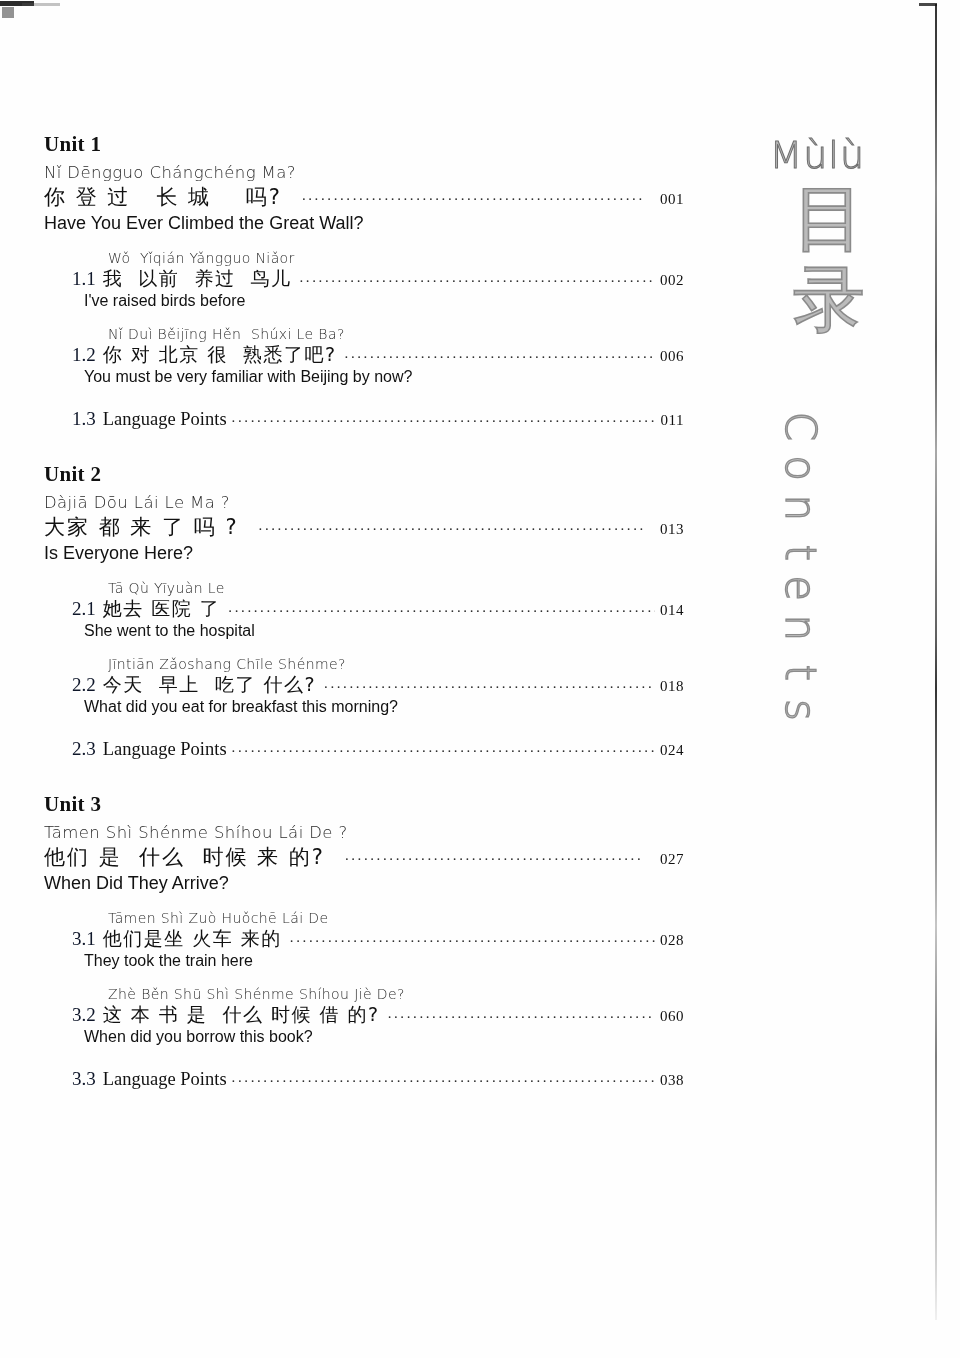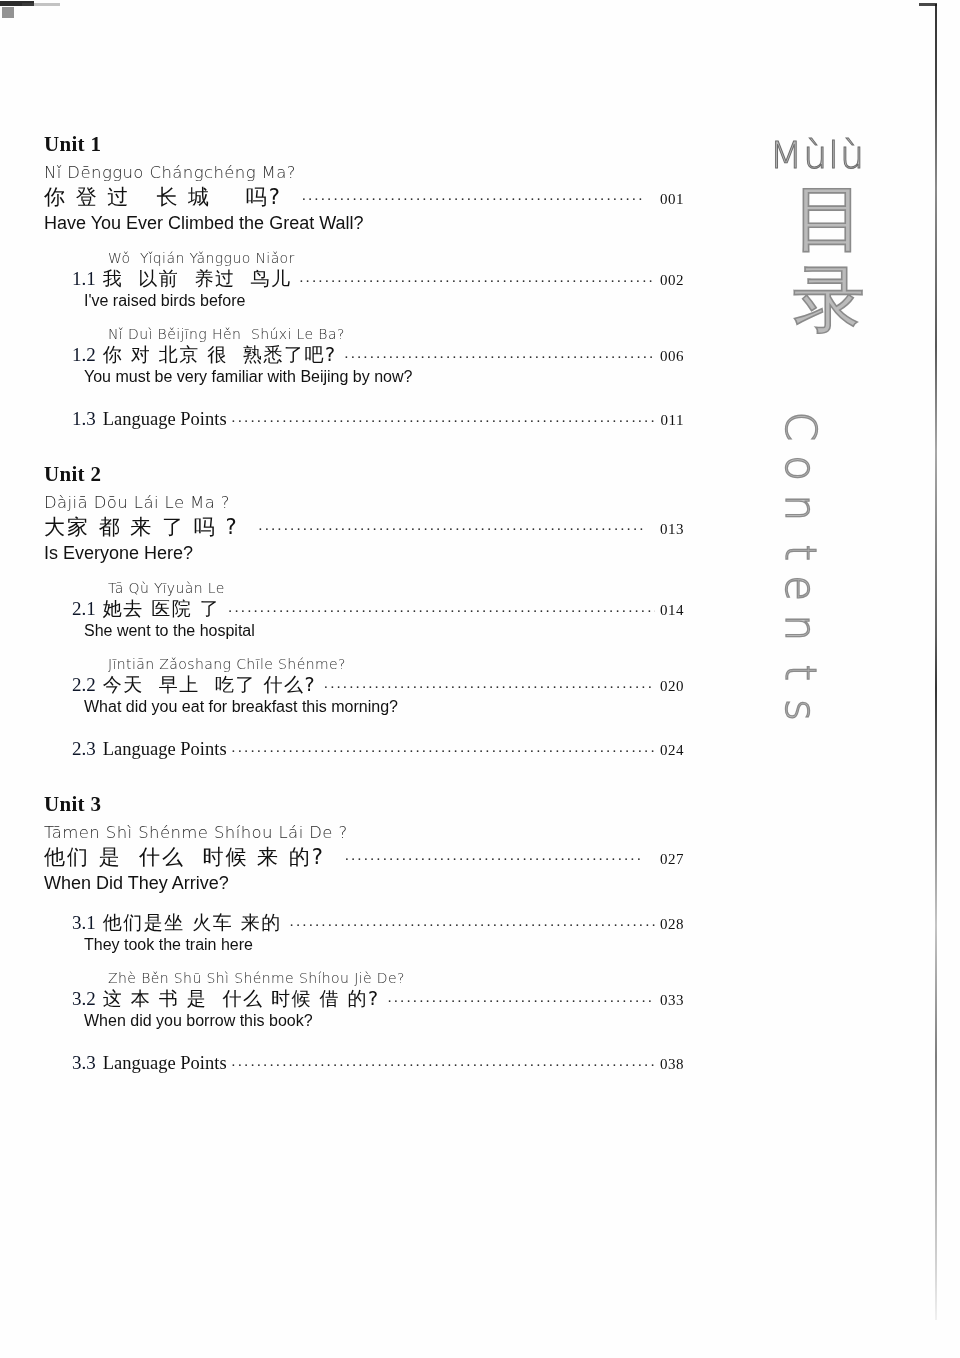"020" span.pageno { text: 020 -> 018 }
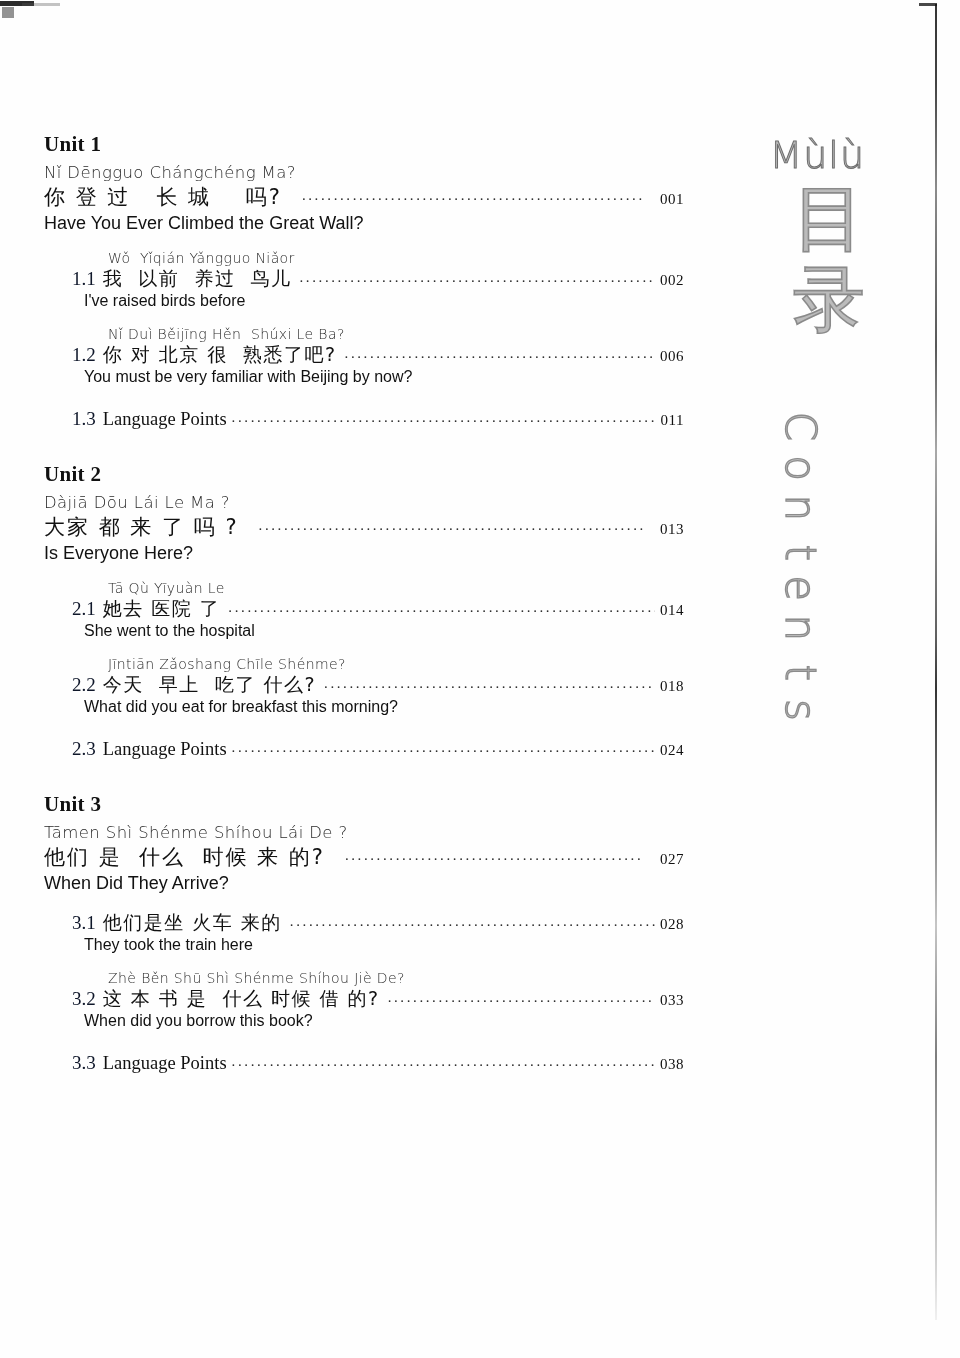"Tāmen Shì Zuò Huǒchē Lái" div.pinyin { html: none -> <div>Tāmen Shì Zuò Huǒchē Lái De</div> }
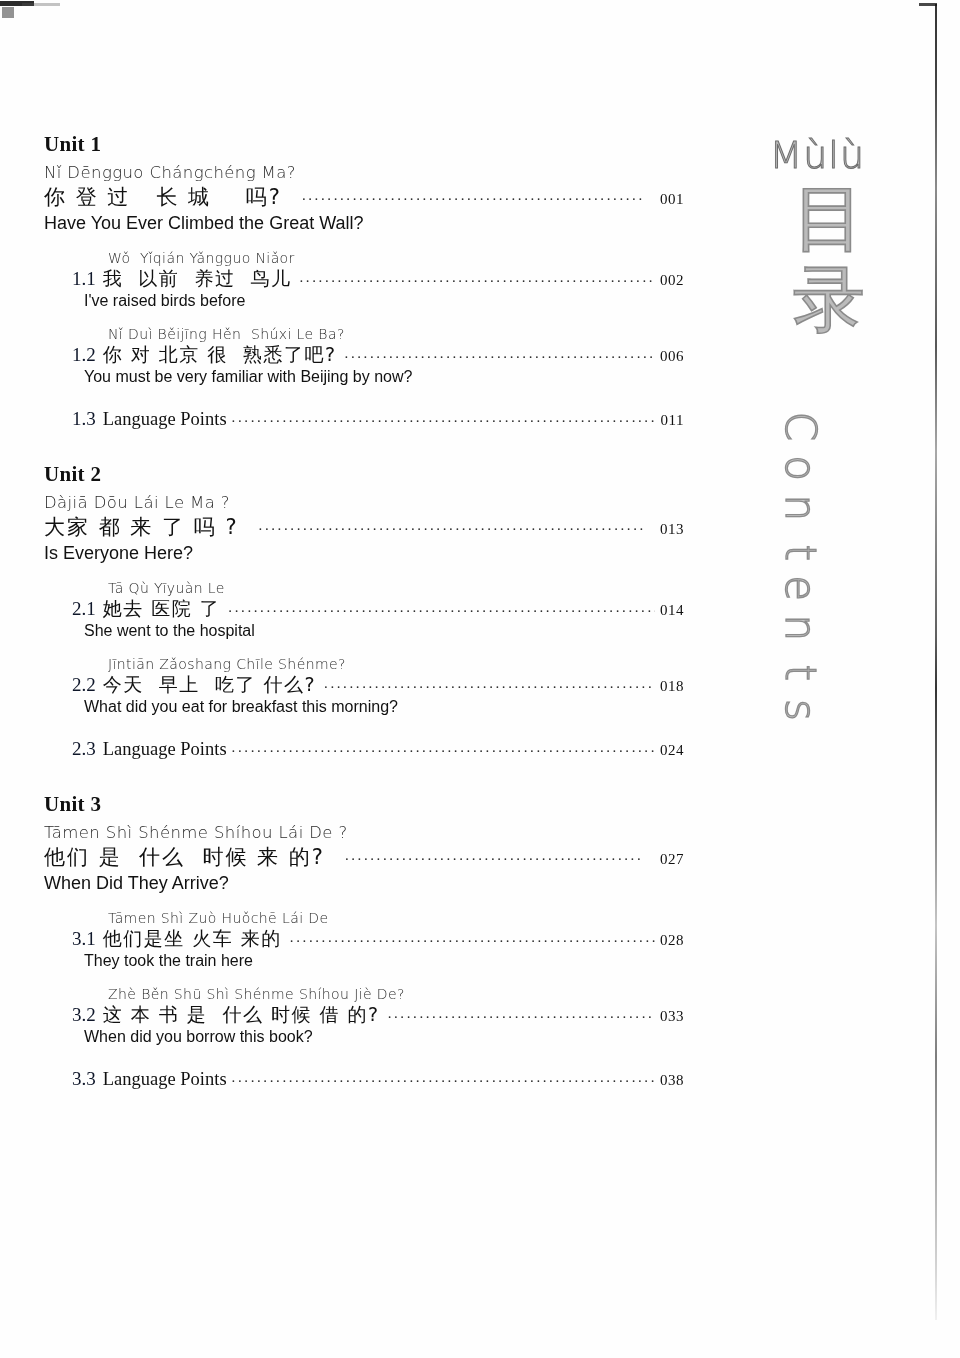"033" span.pageno { text: 033 -> 060 }
